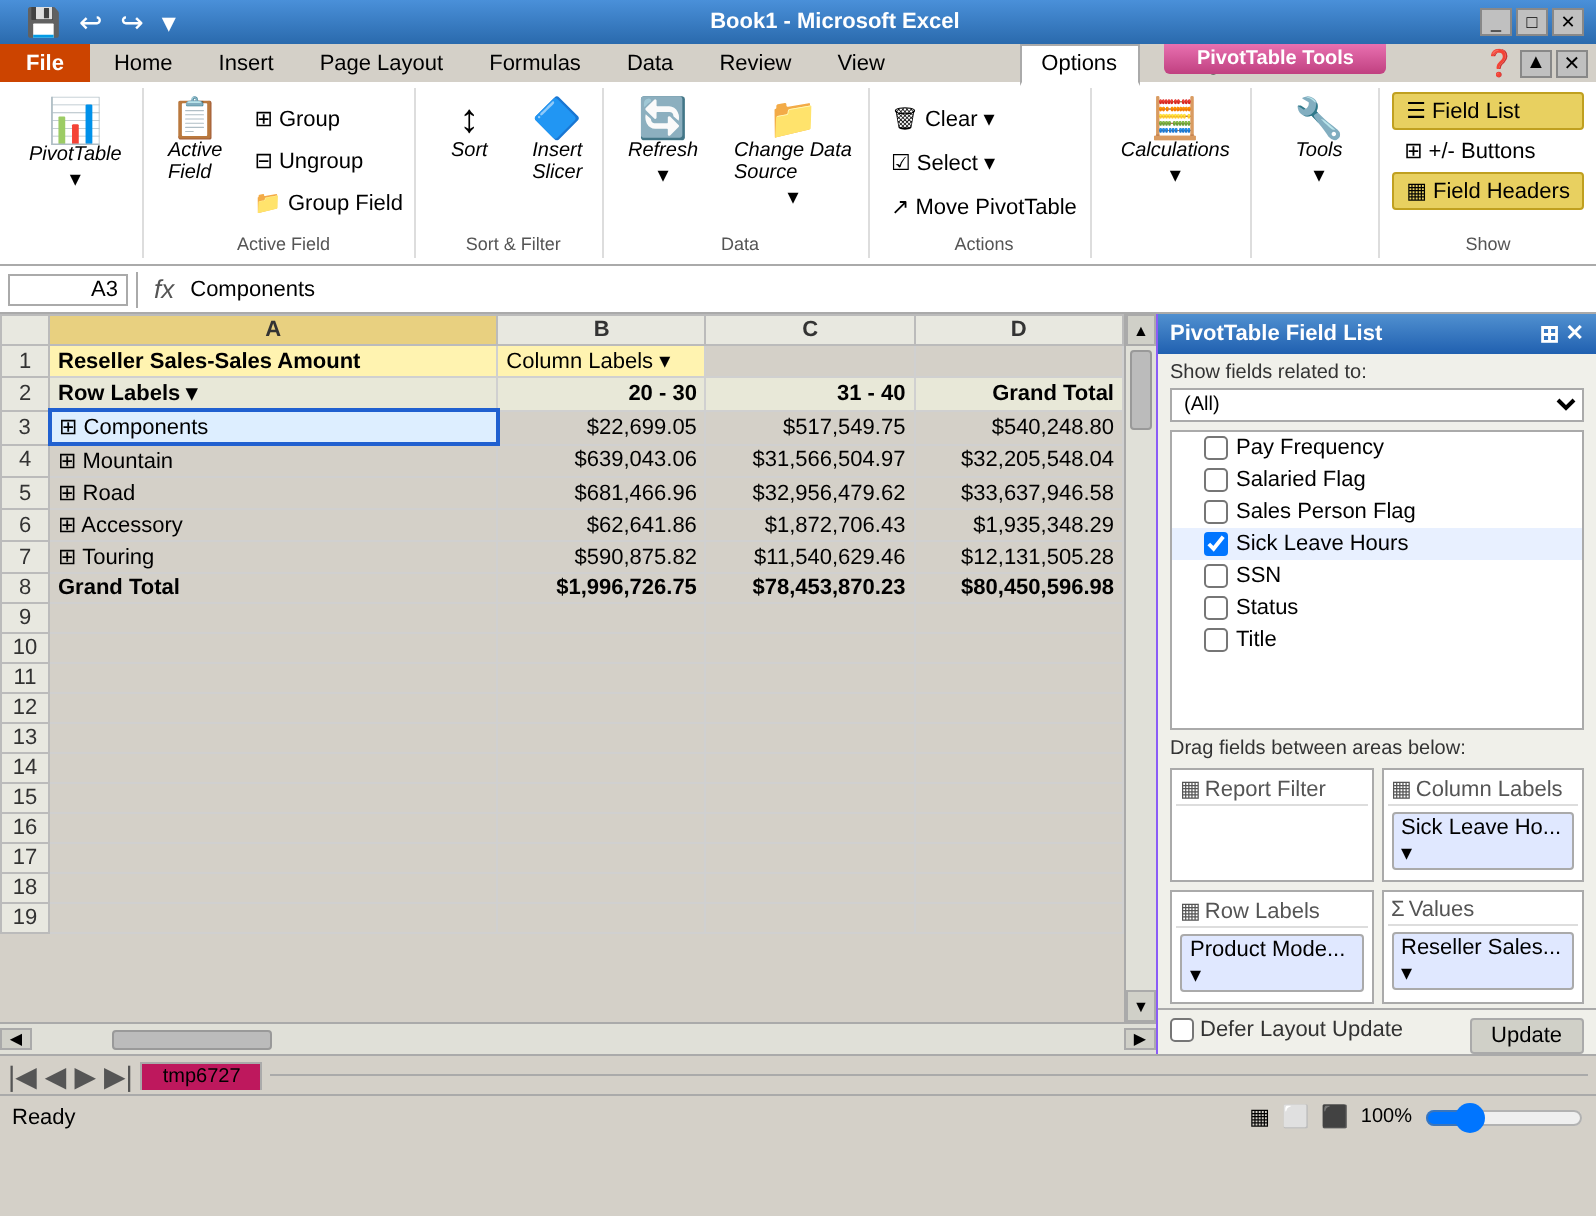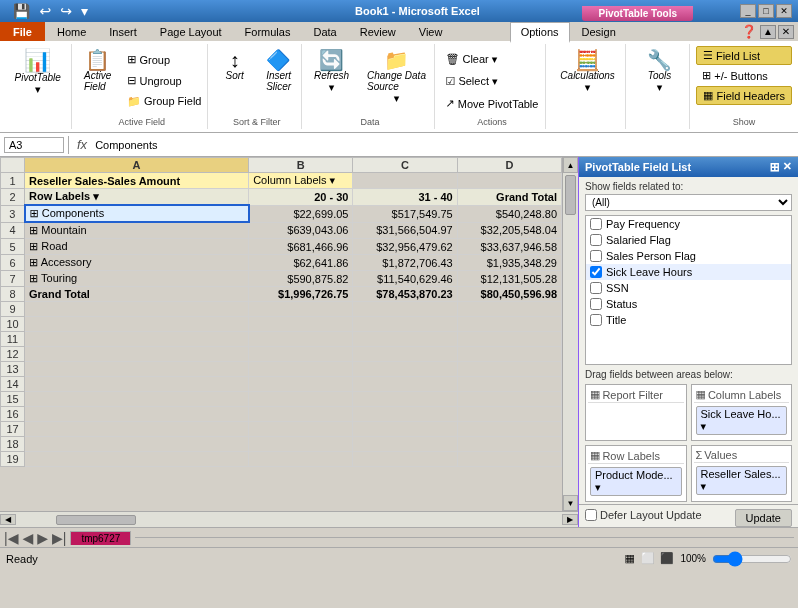"PivotTable Tools" div { top: 6px -> 22px }
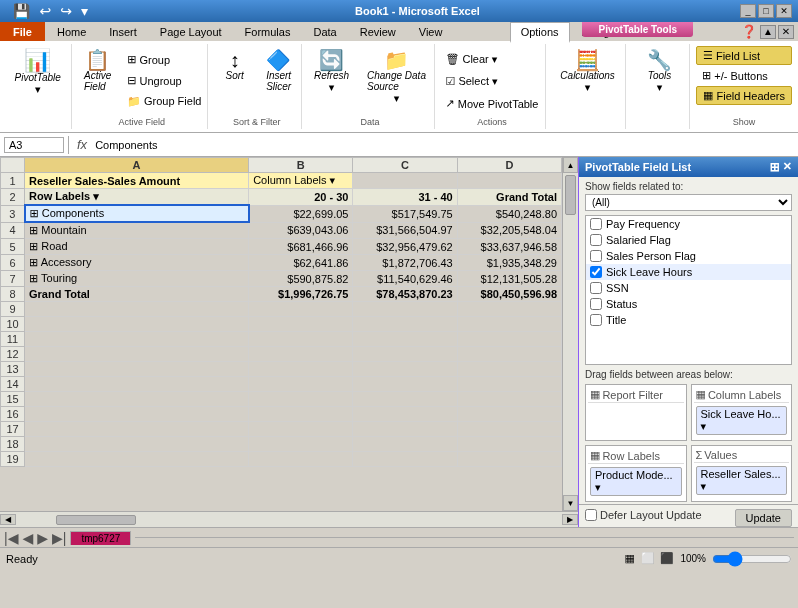"A3" .cell-ref { text-align: left -> right }
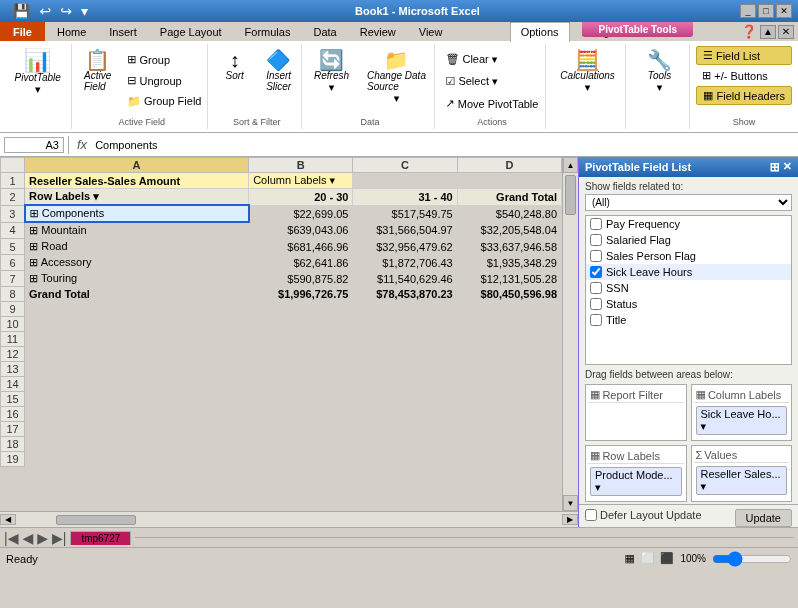"Pay Frequency" .field-item { padding: 2px 4px -> 2px 16px }
